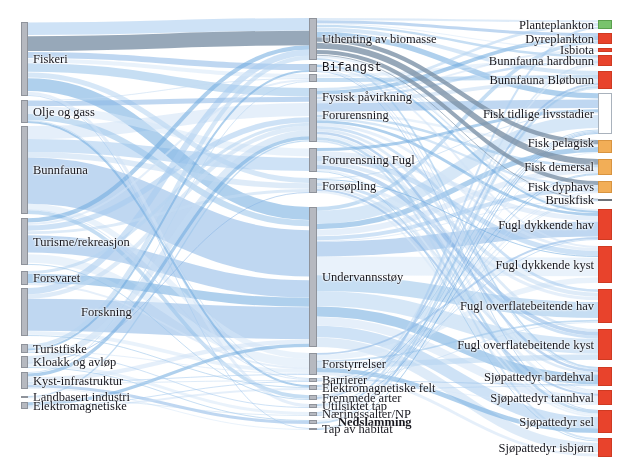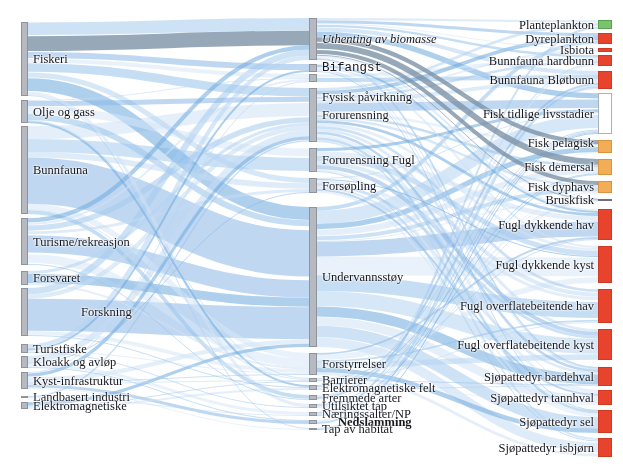"Uthenting av biomasse" div.lbl { font-style: italic -> none }
